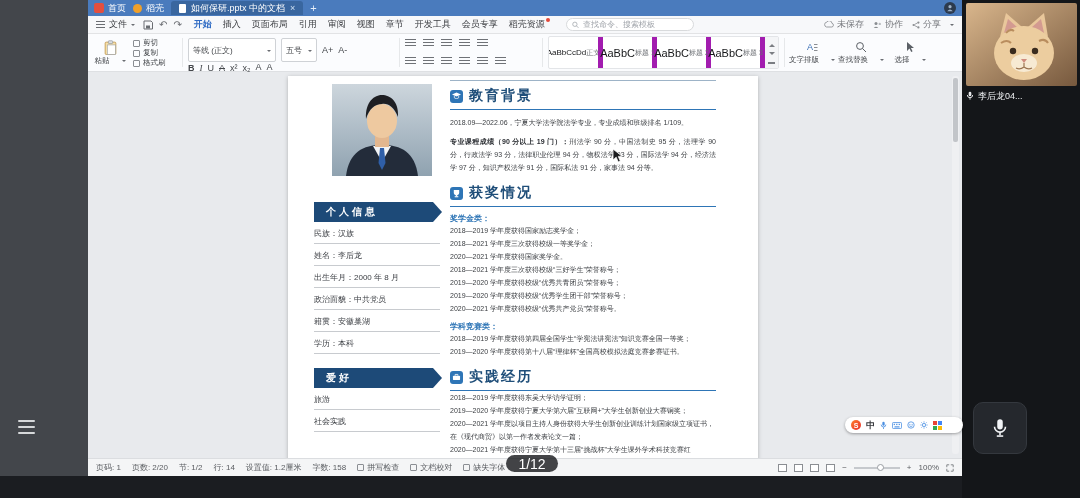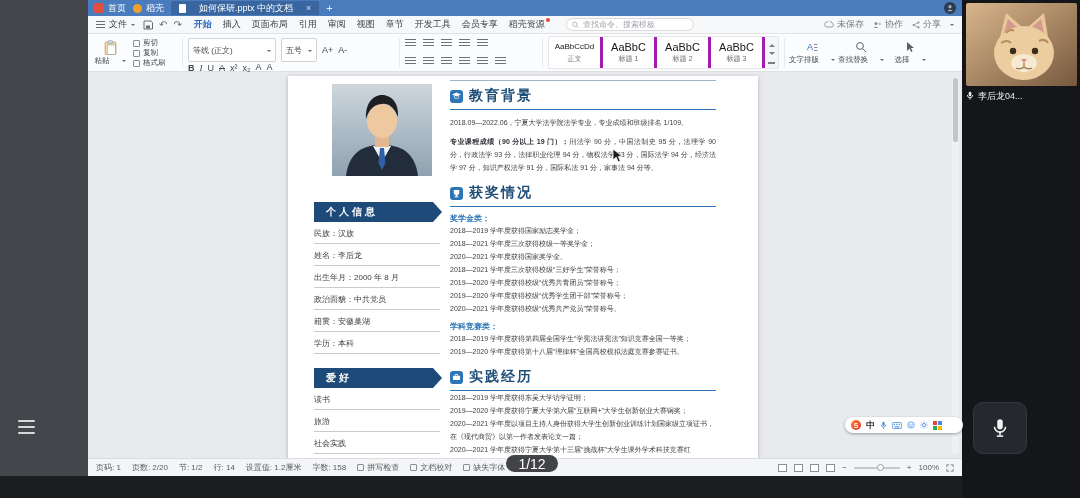"如何保研.pptx 中的文档" #doc-tab { gap: 13px -> 5px }
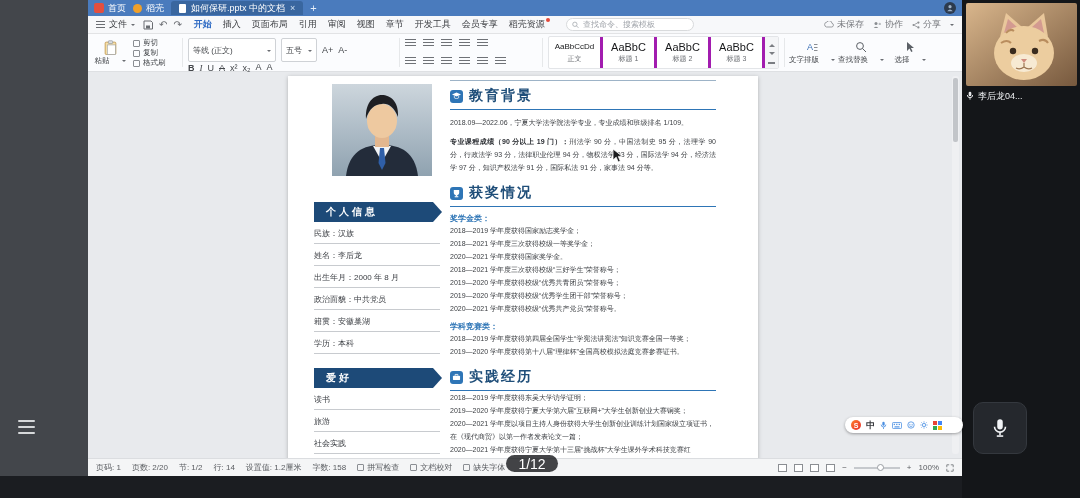"AaBbCcDd" .scell { border-right: 3px solid #a21caf -> 5px solid #a21caf; flex-direction: column -> none }
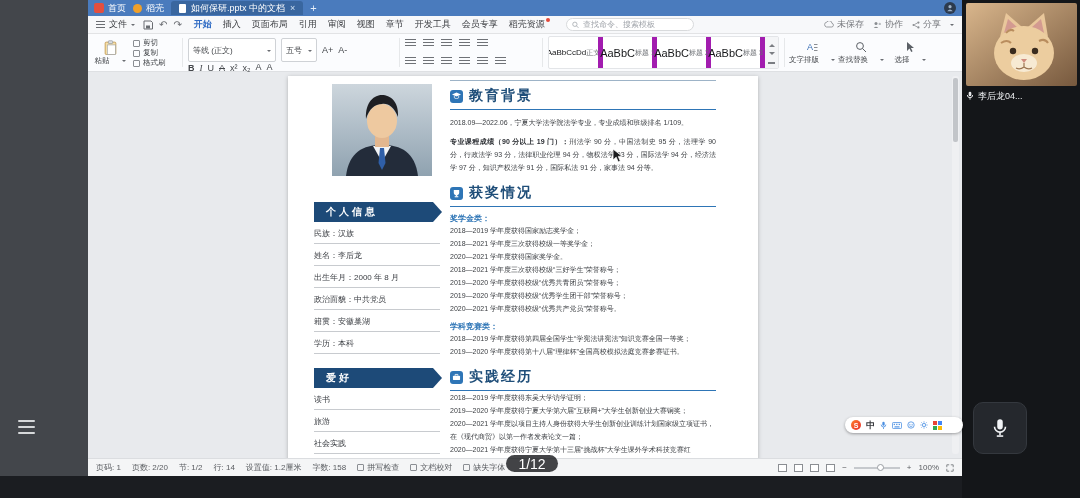"读书" div.pfield { html: <div>读书</div> -> none }
